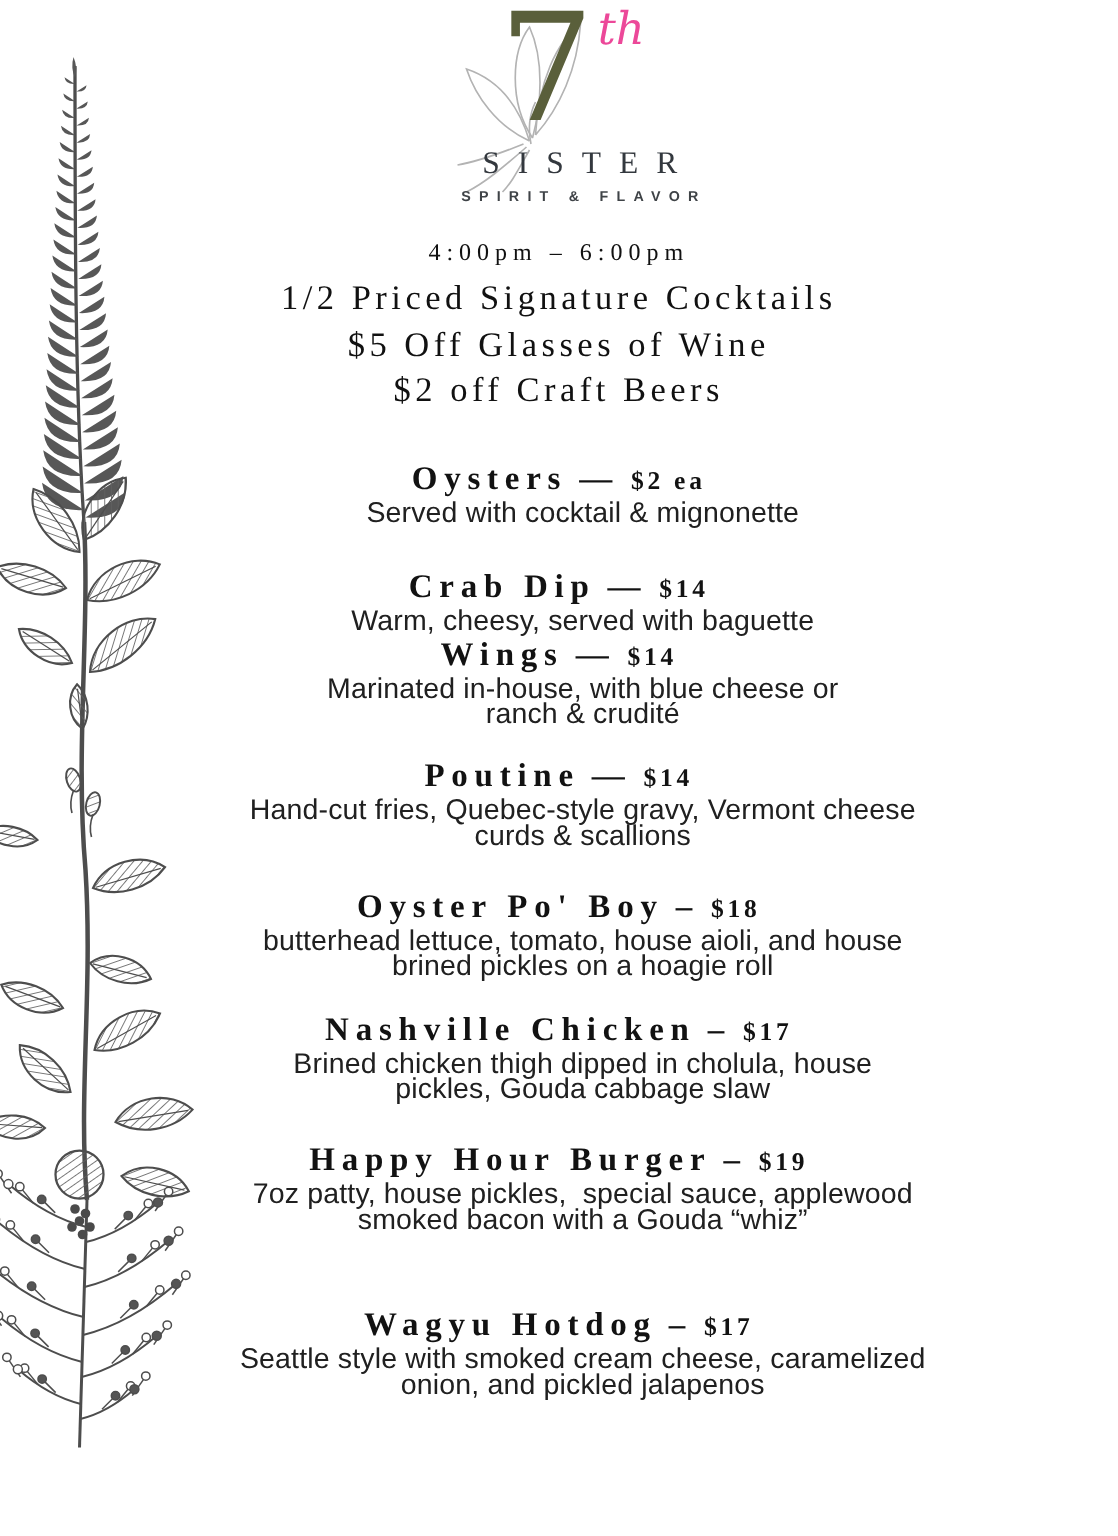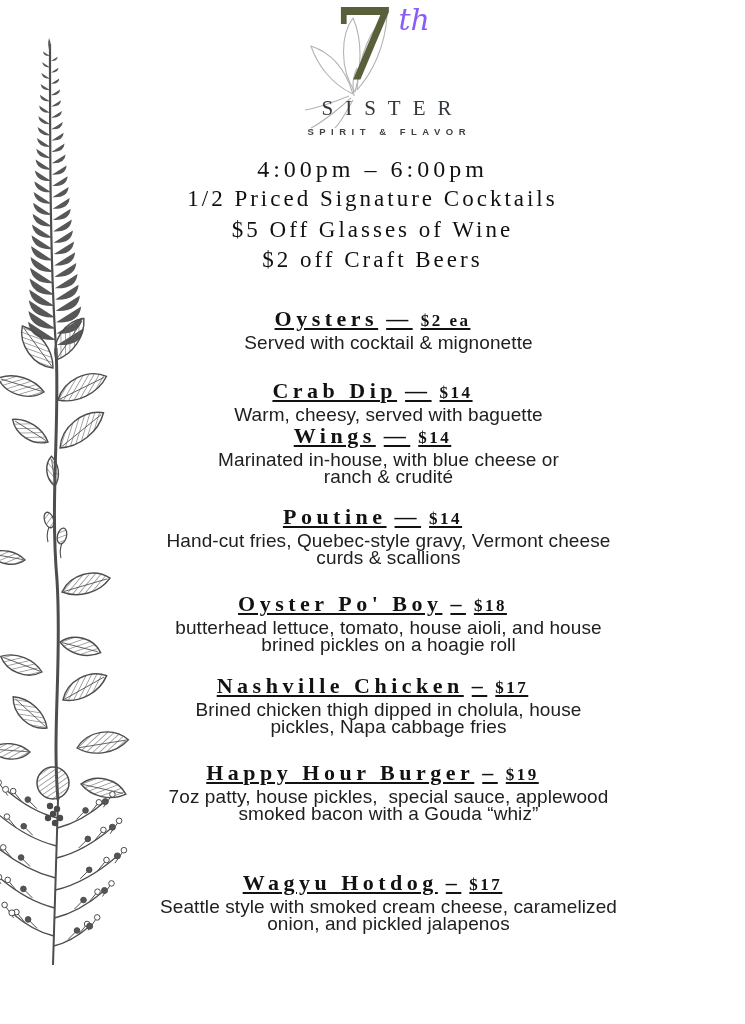"th" .seven-sup { color: #8b5cf6 -> #ec4899 }
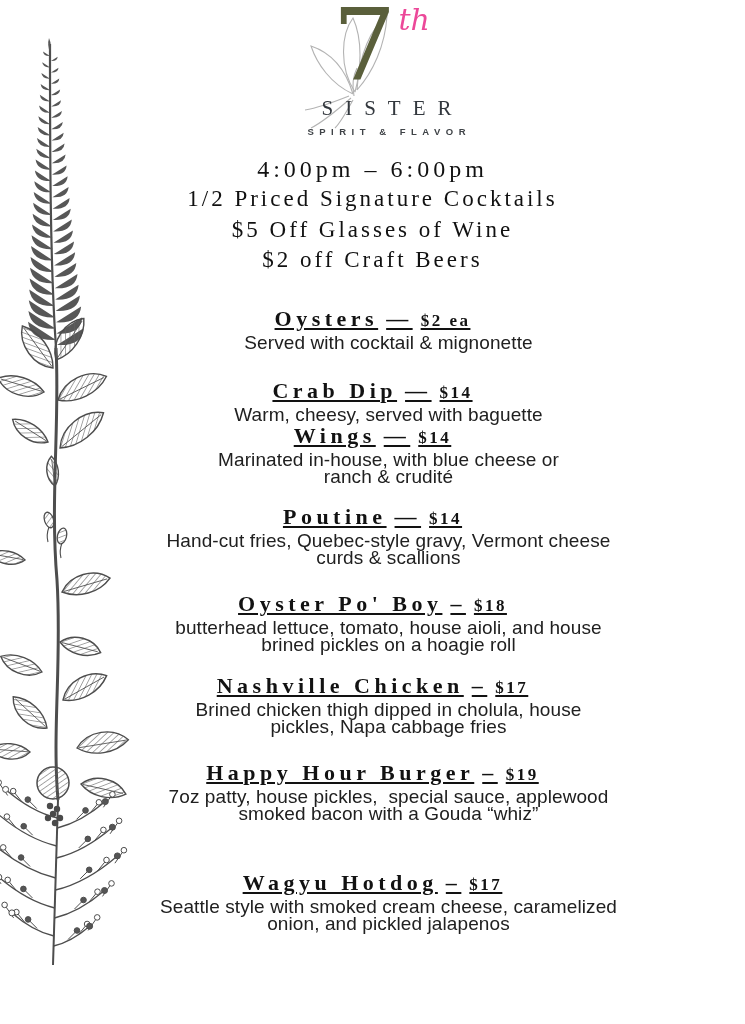"4:00pm – 6:00pm" .hh-hours { font-size: 24px -> 16px }
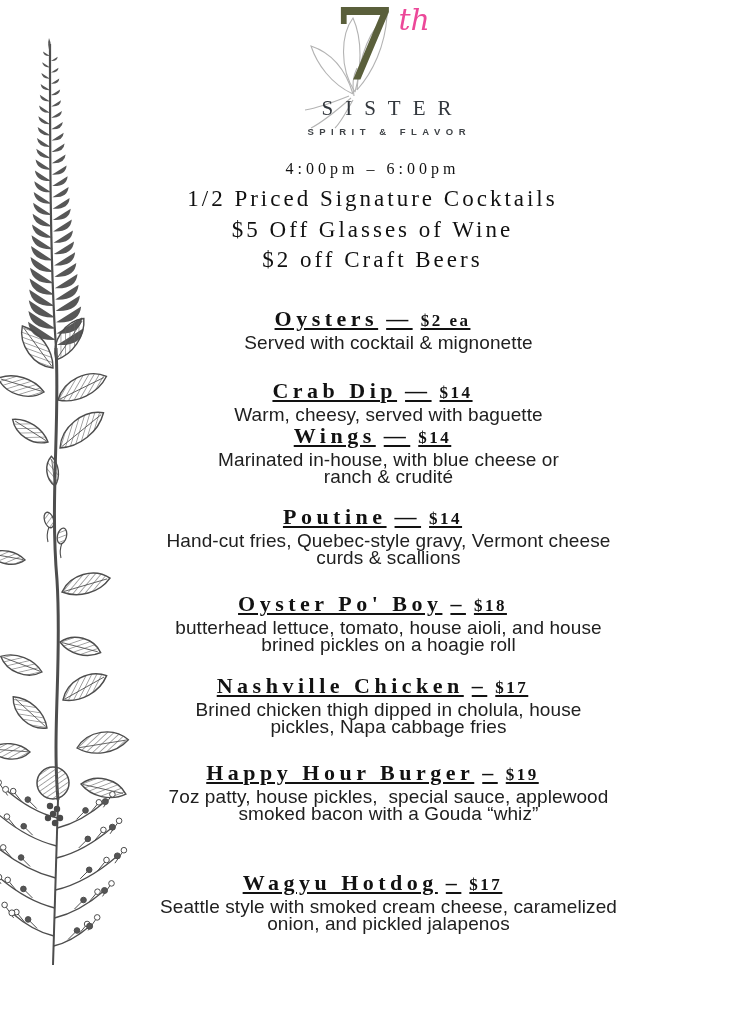"Oysters — $2 ea" .menu-item h3 { text-decoration: underline -> none }
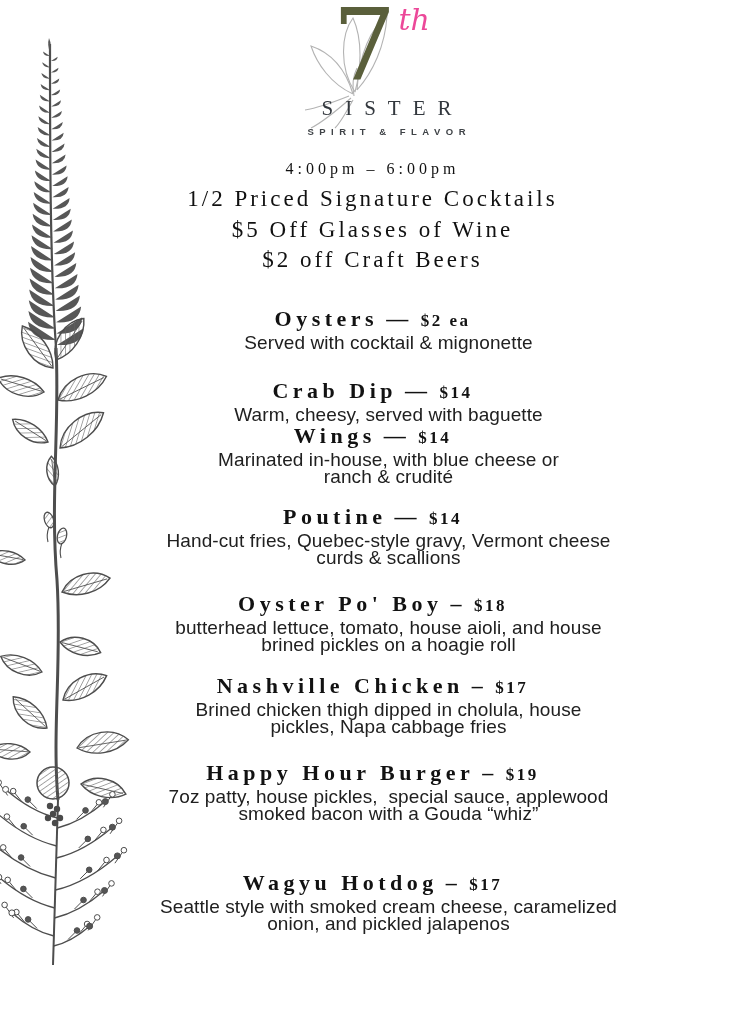"pickles, Napa cabbage fries" span.desc-line { text: Napa cabbage fries -> Gouda cabbage slaw }
